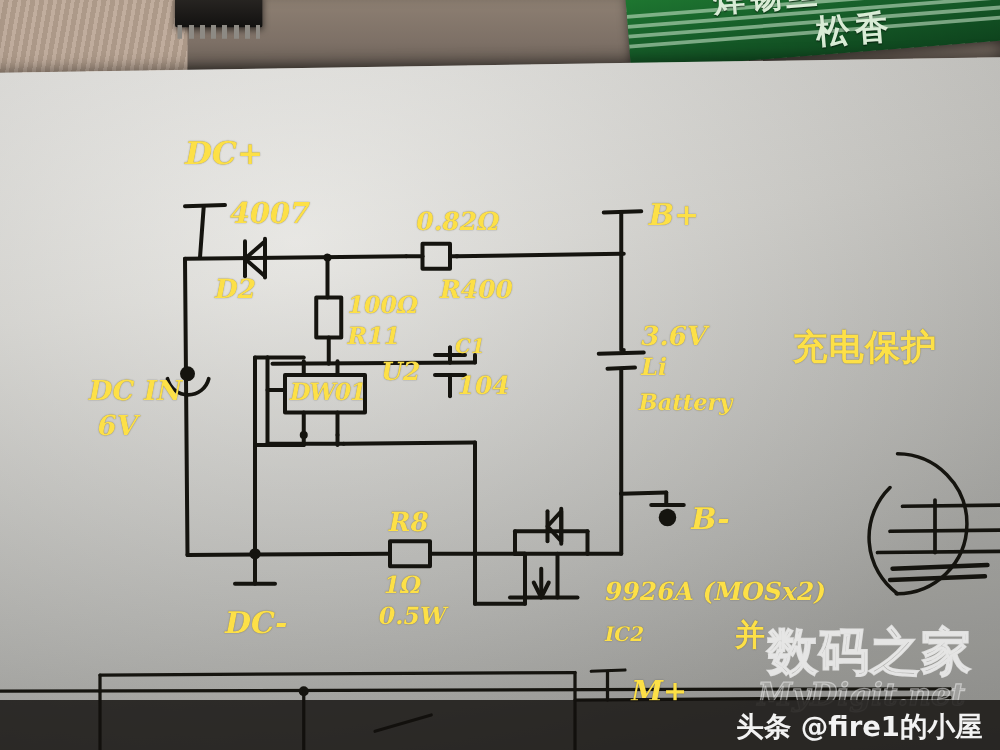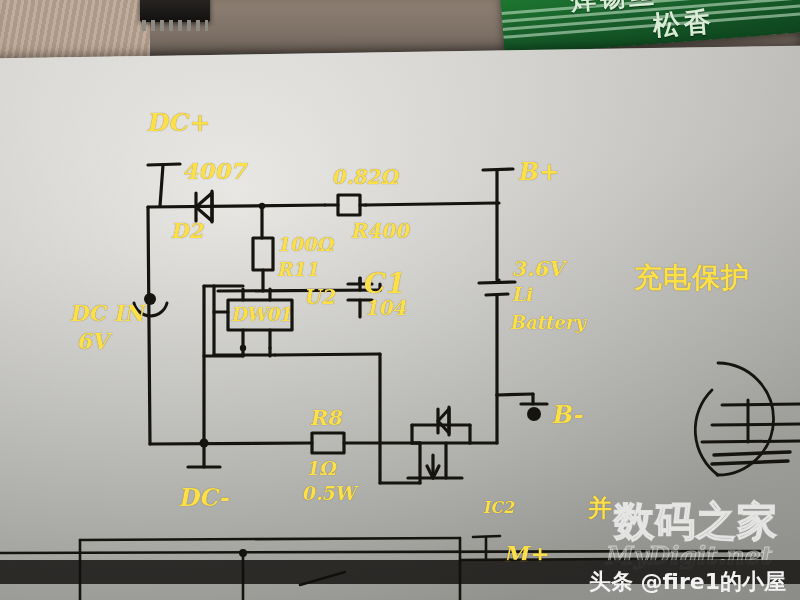"C1" div.hw { font-size: 28px -> 16px }
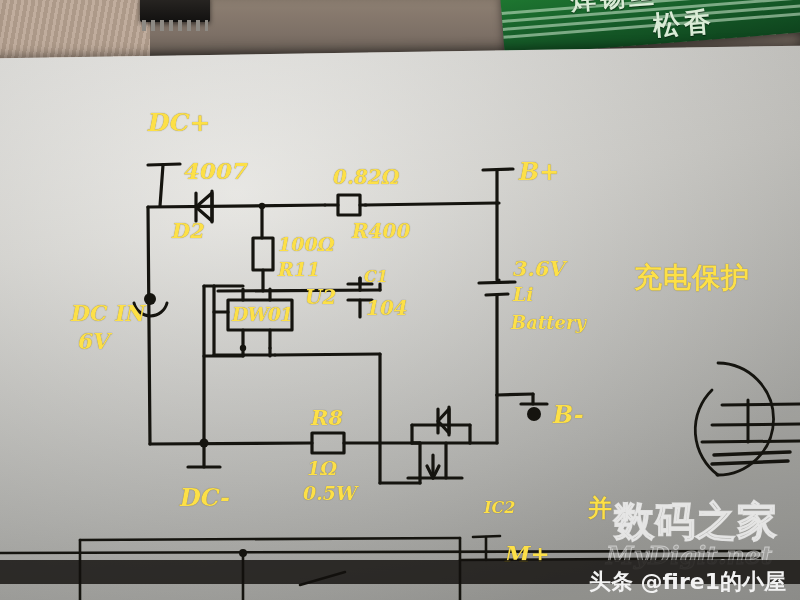"9926A (MOSx2)" div.hw { html: none -> <div>9926A (MOSx2)</div> }
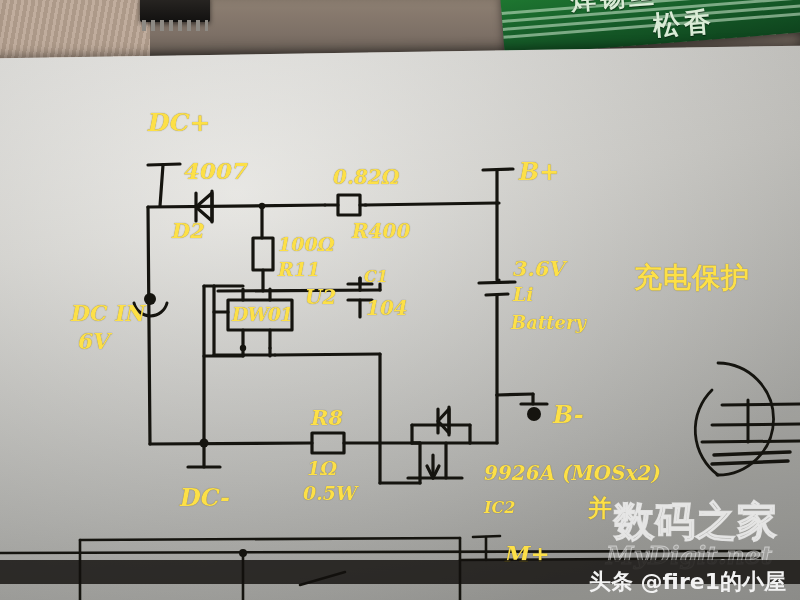"头条 @fire1的小屋" .wm-bar { height: 24px -> 40px }
